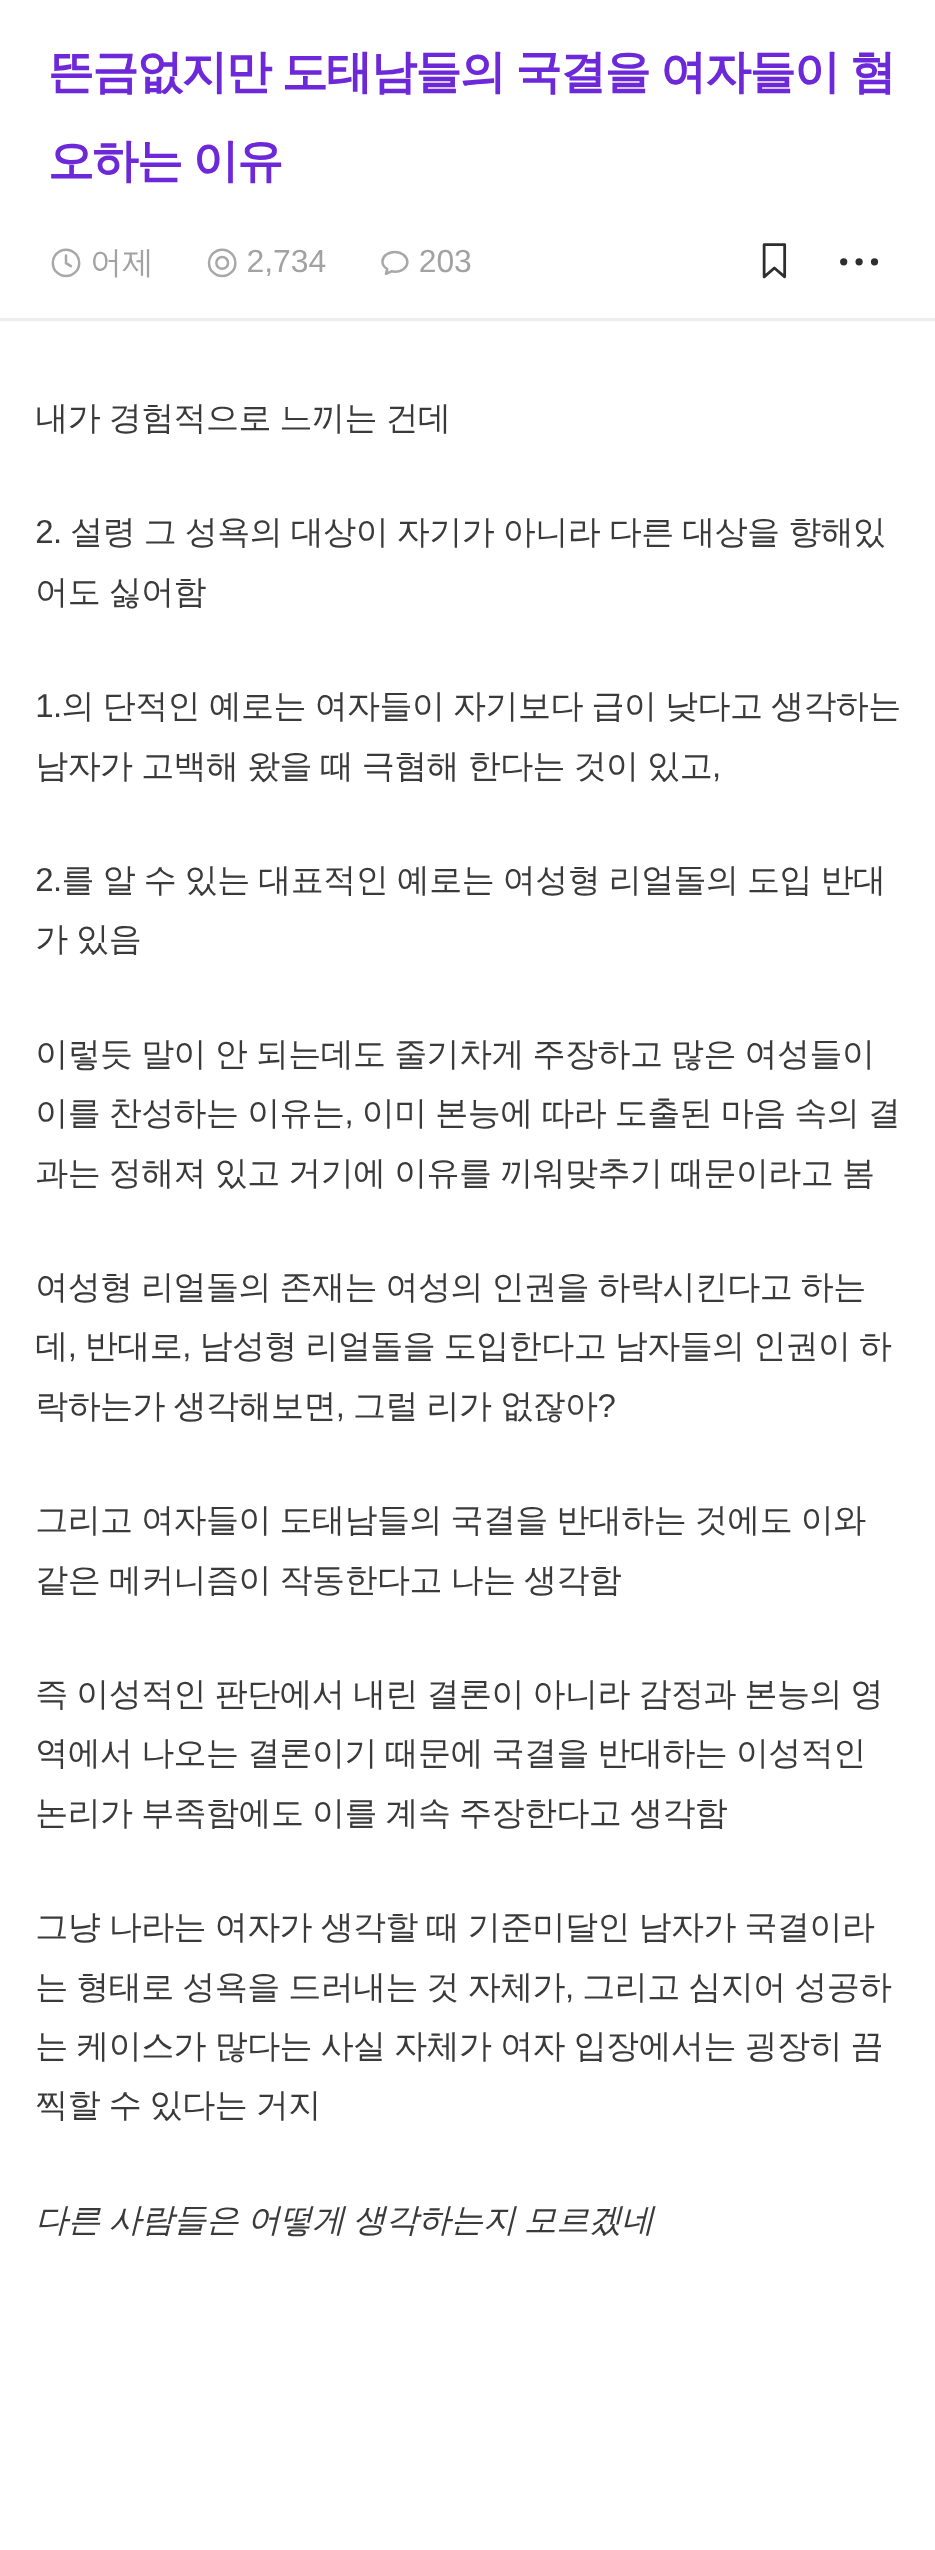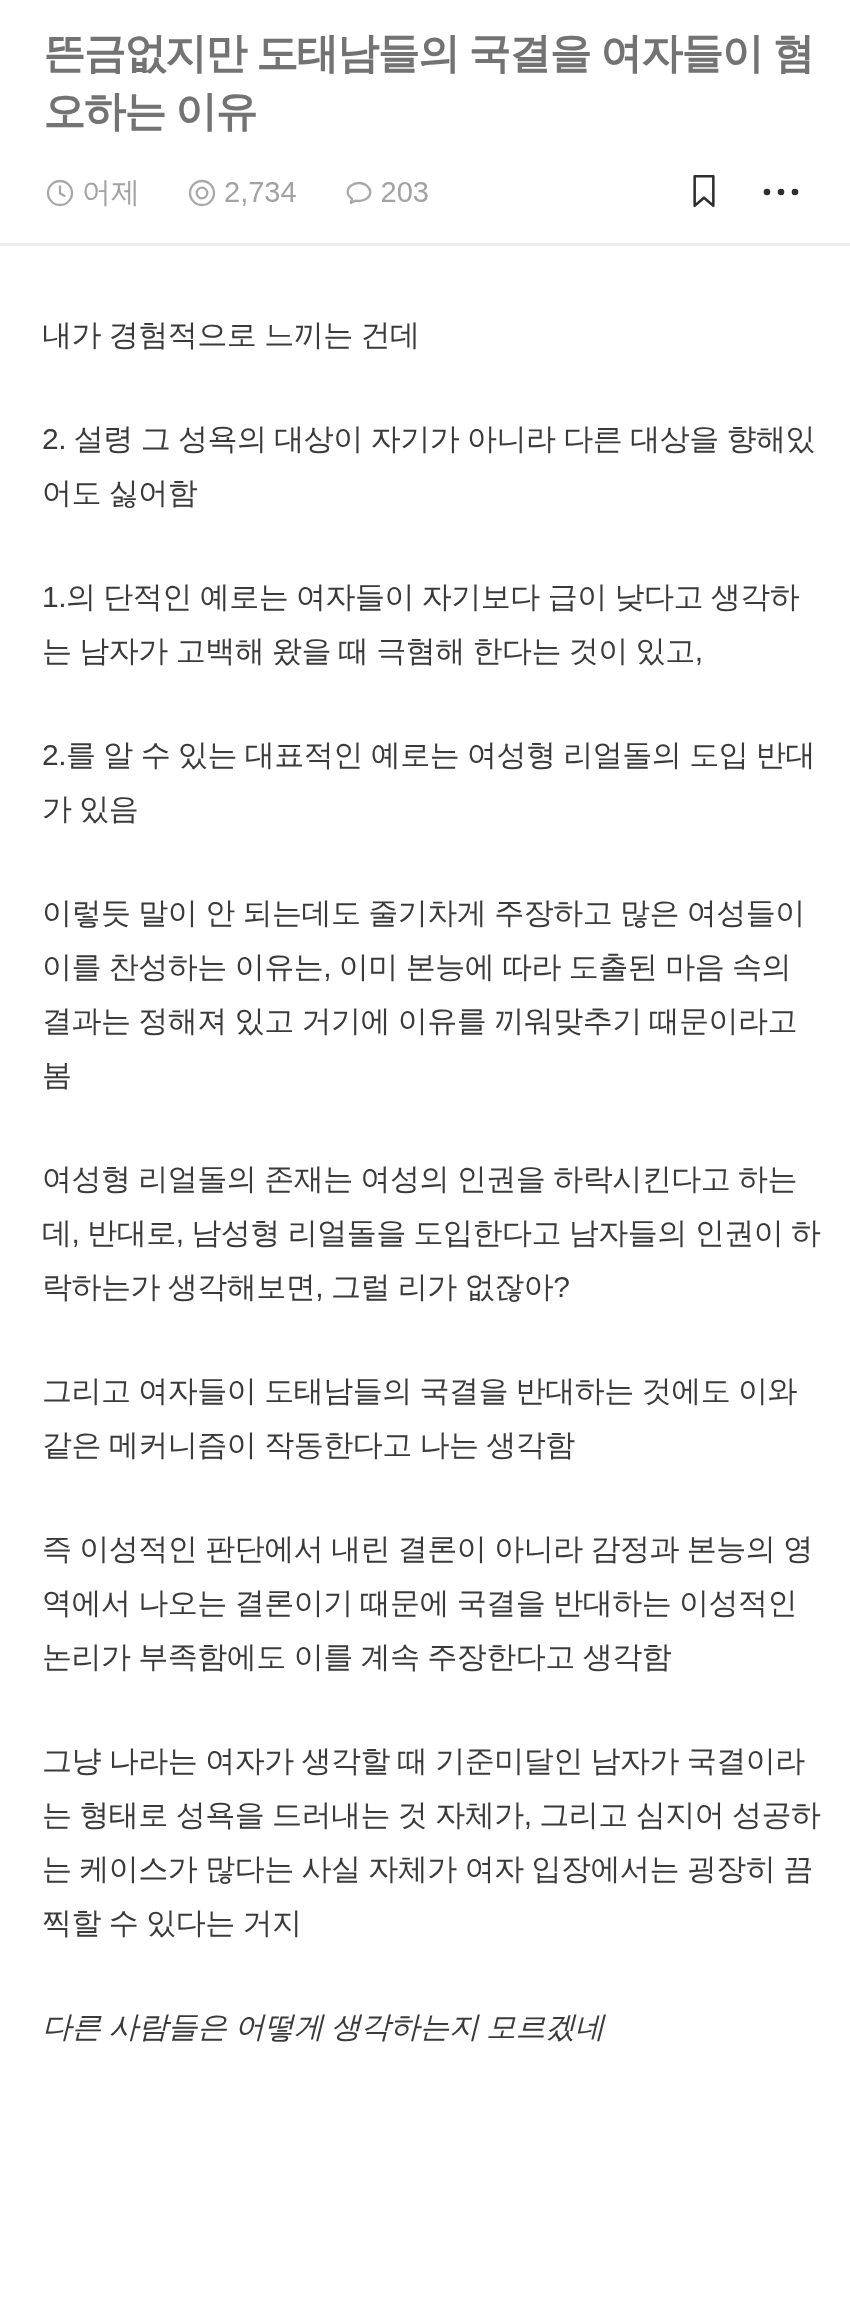"뜬금없지만 도태남들의 국결을 여자들이 혐오하는" .post-title { color: #737373 -> #6d28d9; line-height: 58px -> 81px }
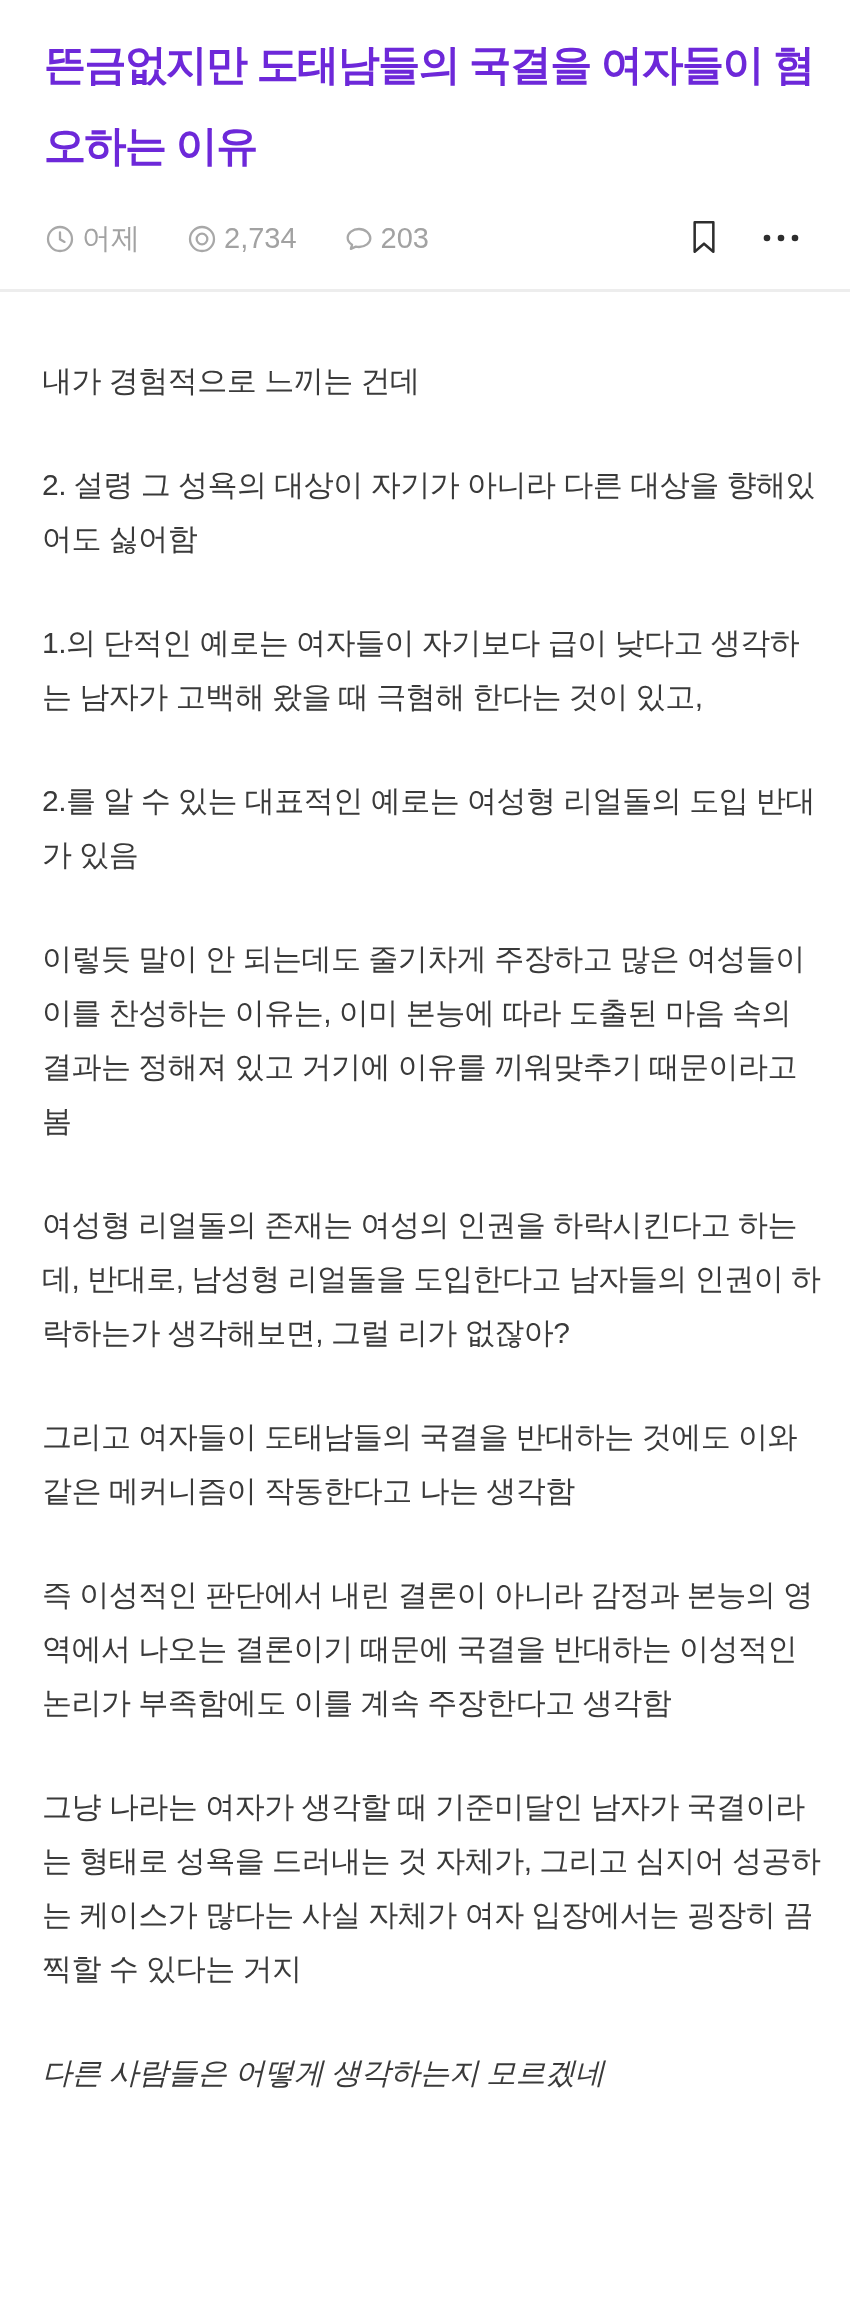"내가 경험적으로 느끼는 건데" .post-body { padding: 62px 28px 24px 42px -> 62px 28px 24px 32px }
